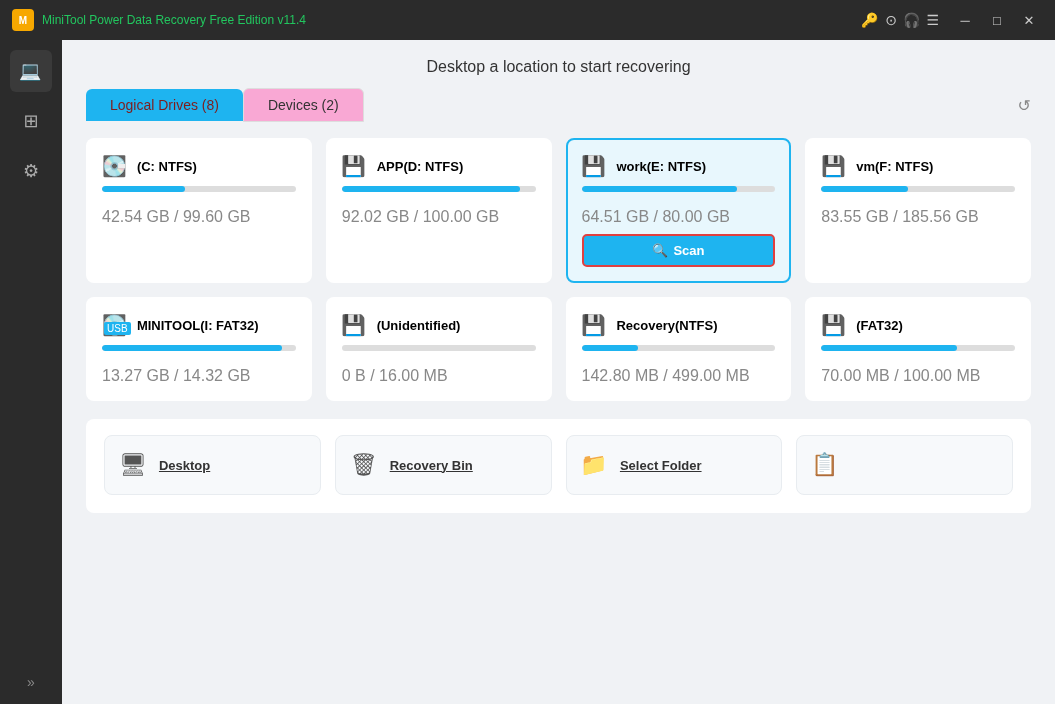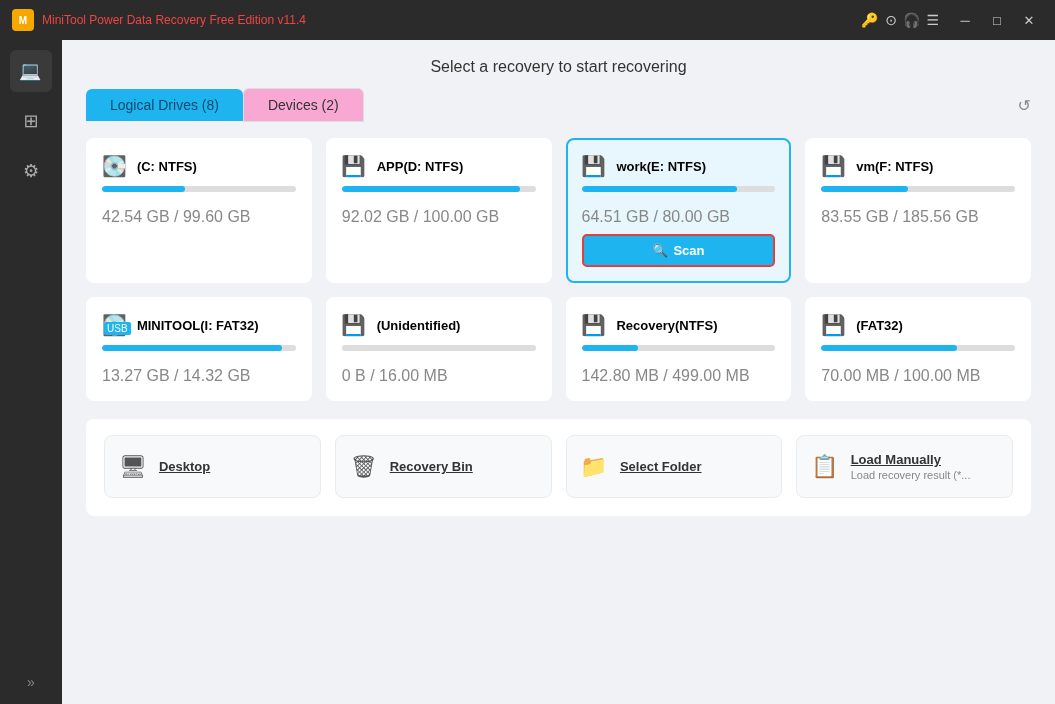"MiniTool Power Data Recovery Free" .title-bar .title-text { color: #ef4444 -> #22c55e }
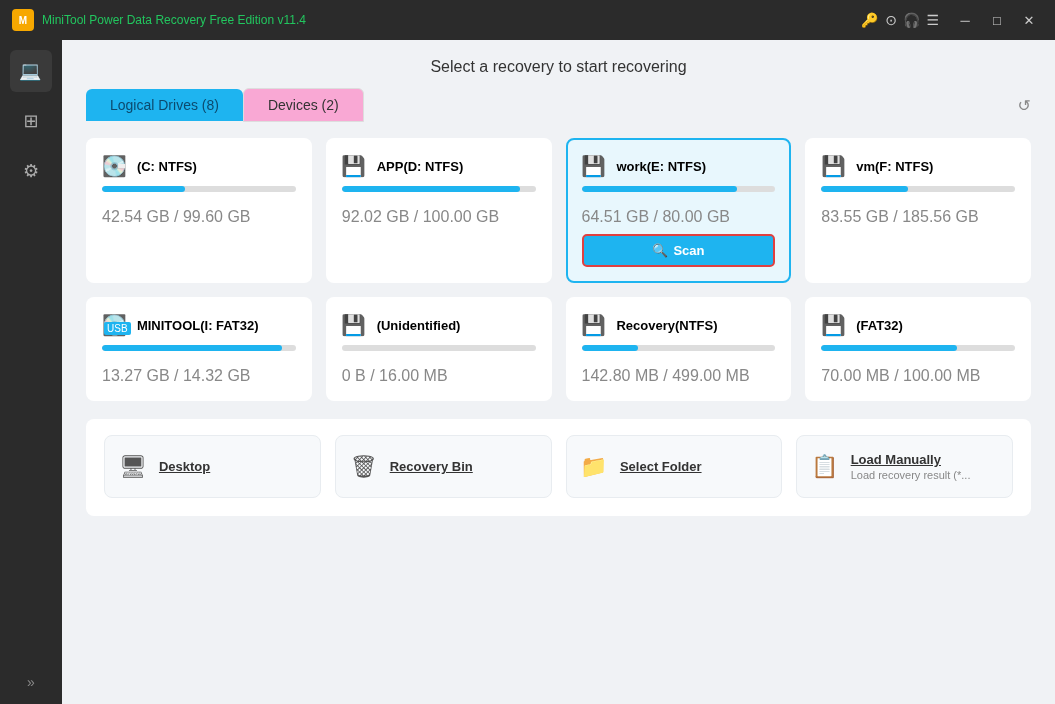"Select a recovery to start" div.page-title { text: Select a recovery -> Desktop a location }
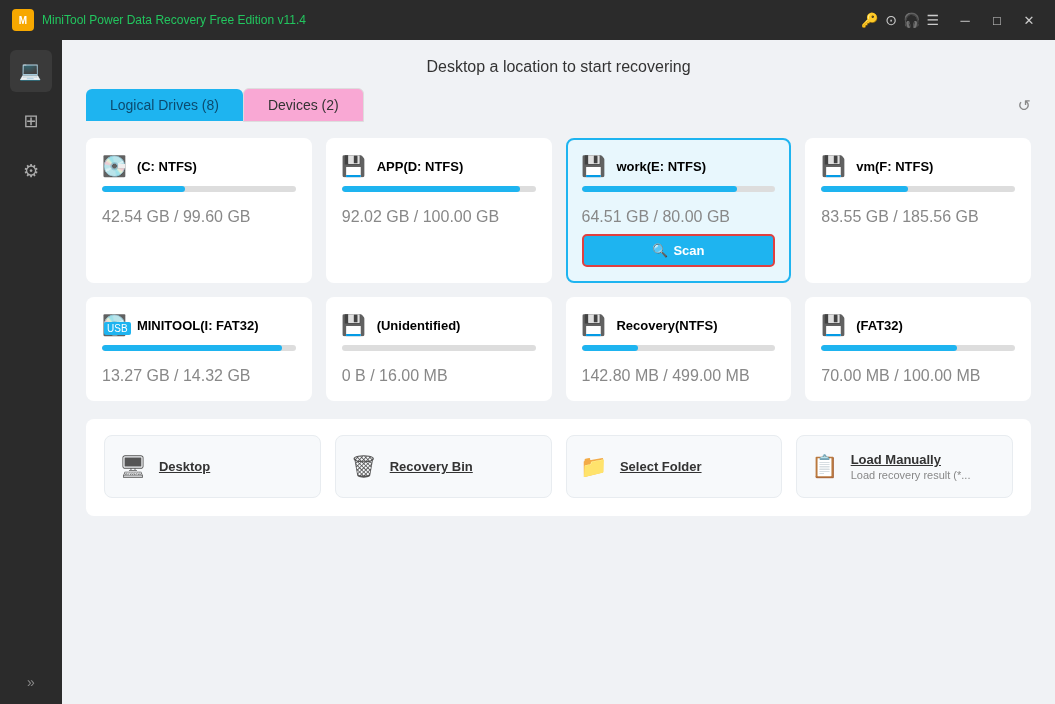"Logical Drives (8)" .tab-btn.active { color: #0c4a6e -> #7f1d1d }
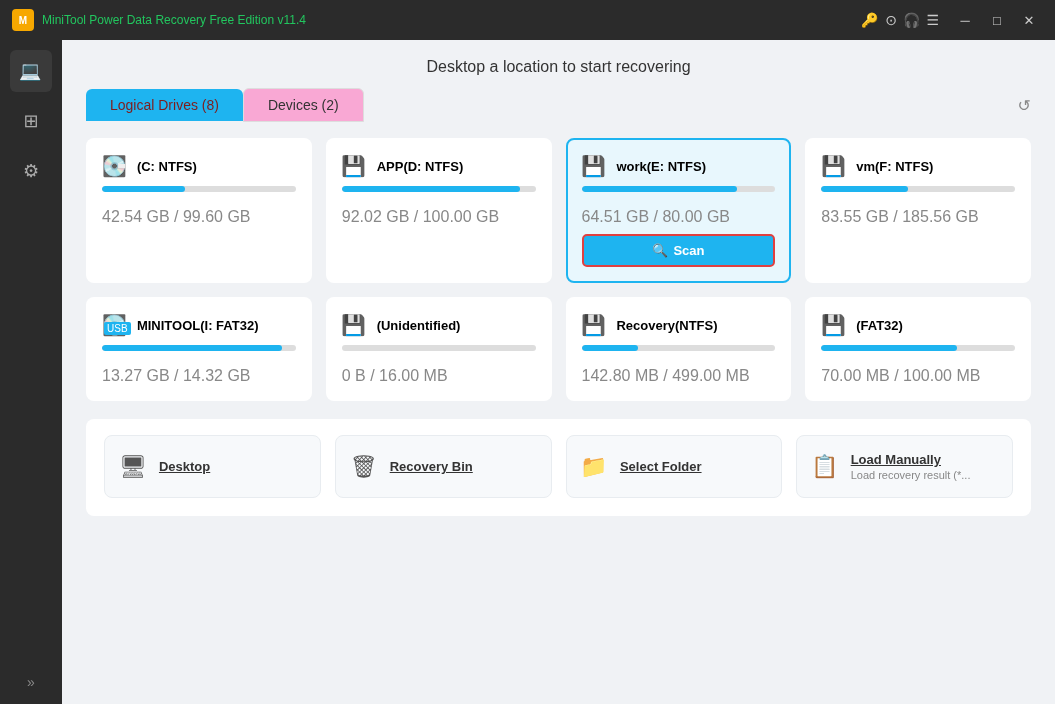"Load Manually" div { html: <div> <div>Load Manually</div> <div>Load recovery result (*...</div> </div> -> none }
